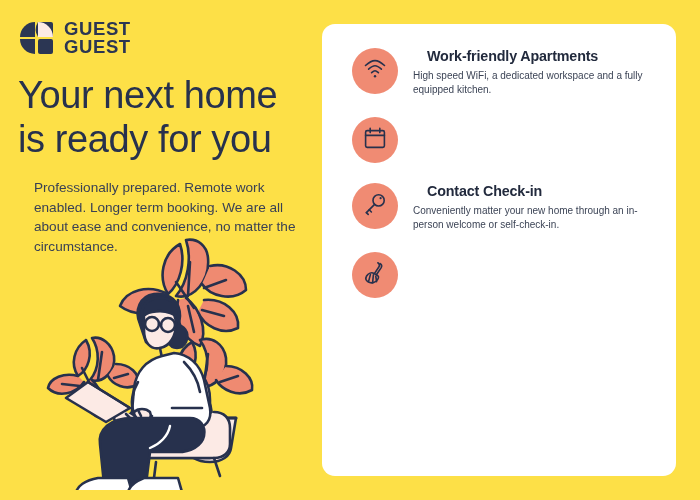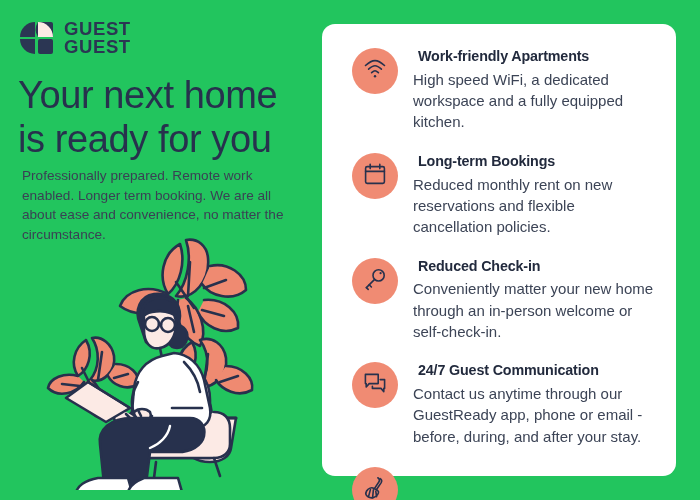"GUEST" #root { background: #22c55e -> #fde047 }
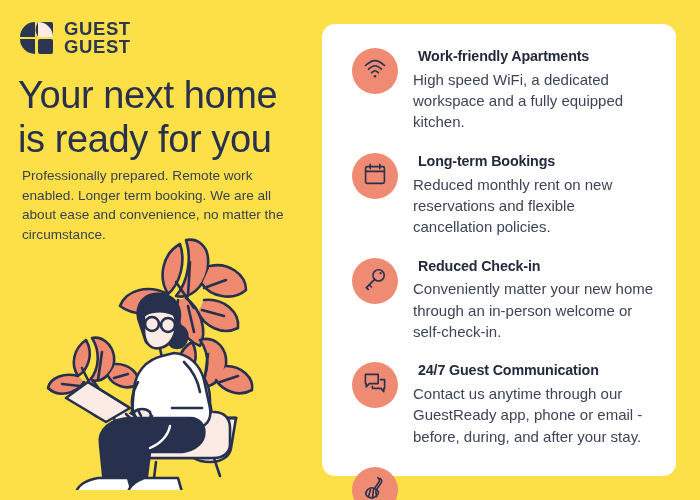"Work-friendly Apartments" .feature-title { margin: 0 0 3px 5px -> 0 0 3px 14px }
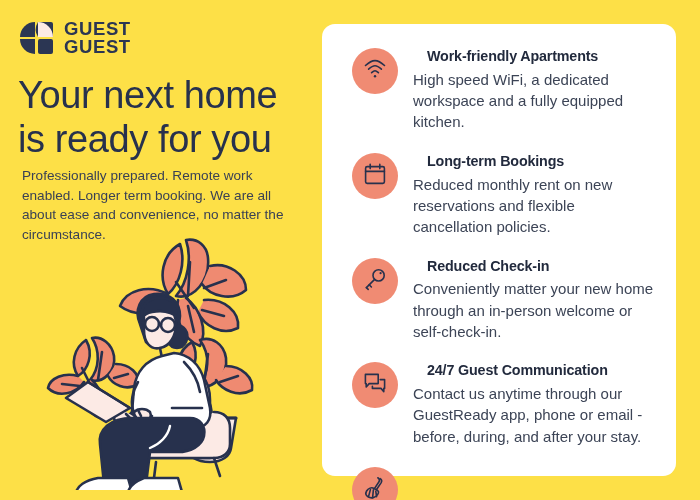"High speed WiFi, a dedicated" .feature-desc { font-size: 15px -> 10px }
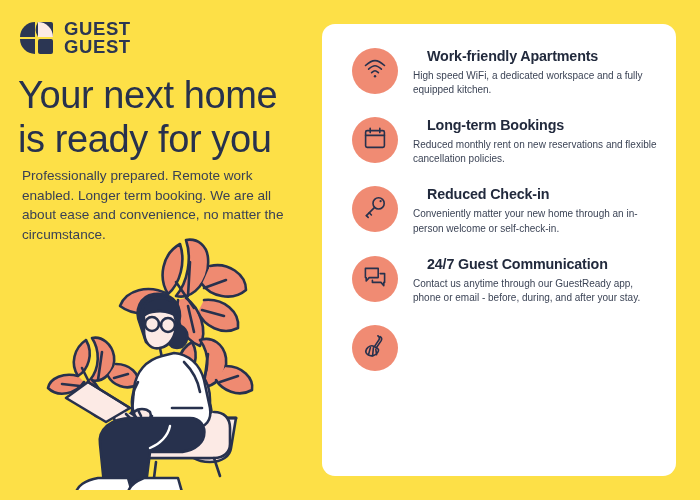"Long-term Bookings" div.feature-text { html: <div> <div>Long-term Bookings</div> <div>Reduced monthly rent on new reservations and flexible cancellation policies.</div> </div> -> none }
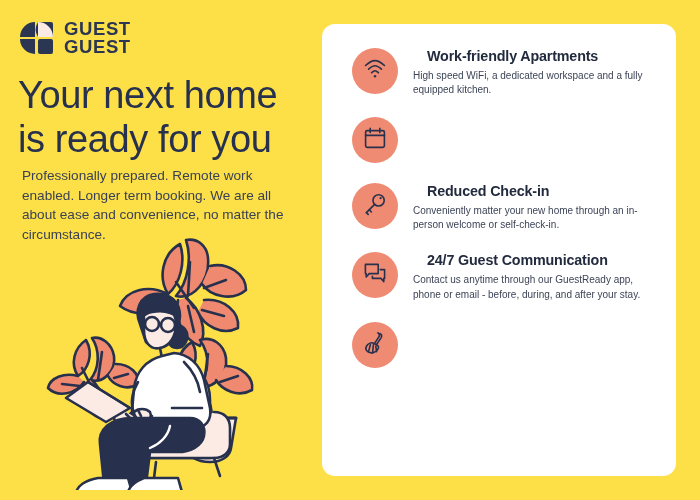"Professionally prepared. Remote work" #subcopy { margin: 4px -> 16px }
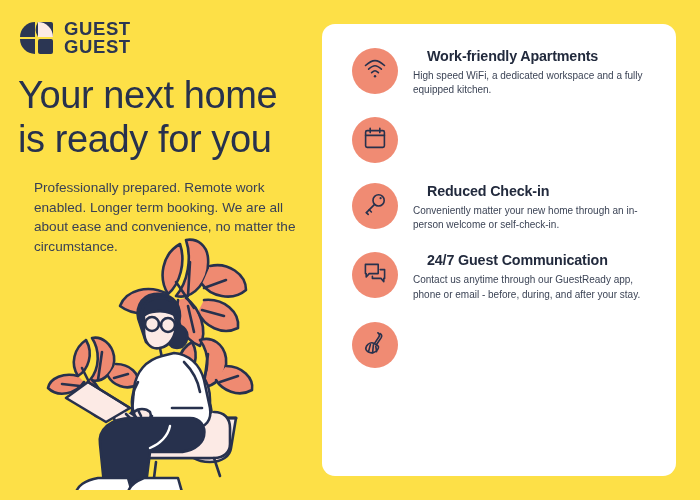"Reduced Check-in" div.feature-title { text: Reduced -> Contact }
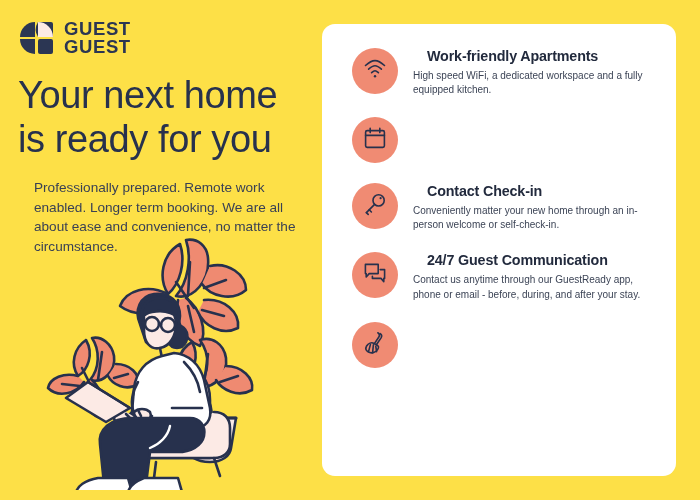"24/7 Guest Communication" li.feature-row { html: <li> <div> <span> <svg> <path></path> <path></path> </svg> </span> </div> <div> <div>24/7 Guest Communication</div> <div>Contact us anytime through our GuestReady app, phone or email - before, during, and after your stay.</div> </div> </li> -> none }
